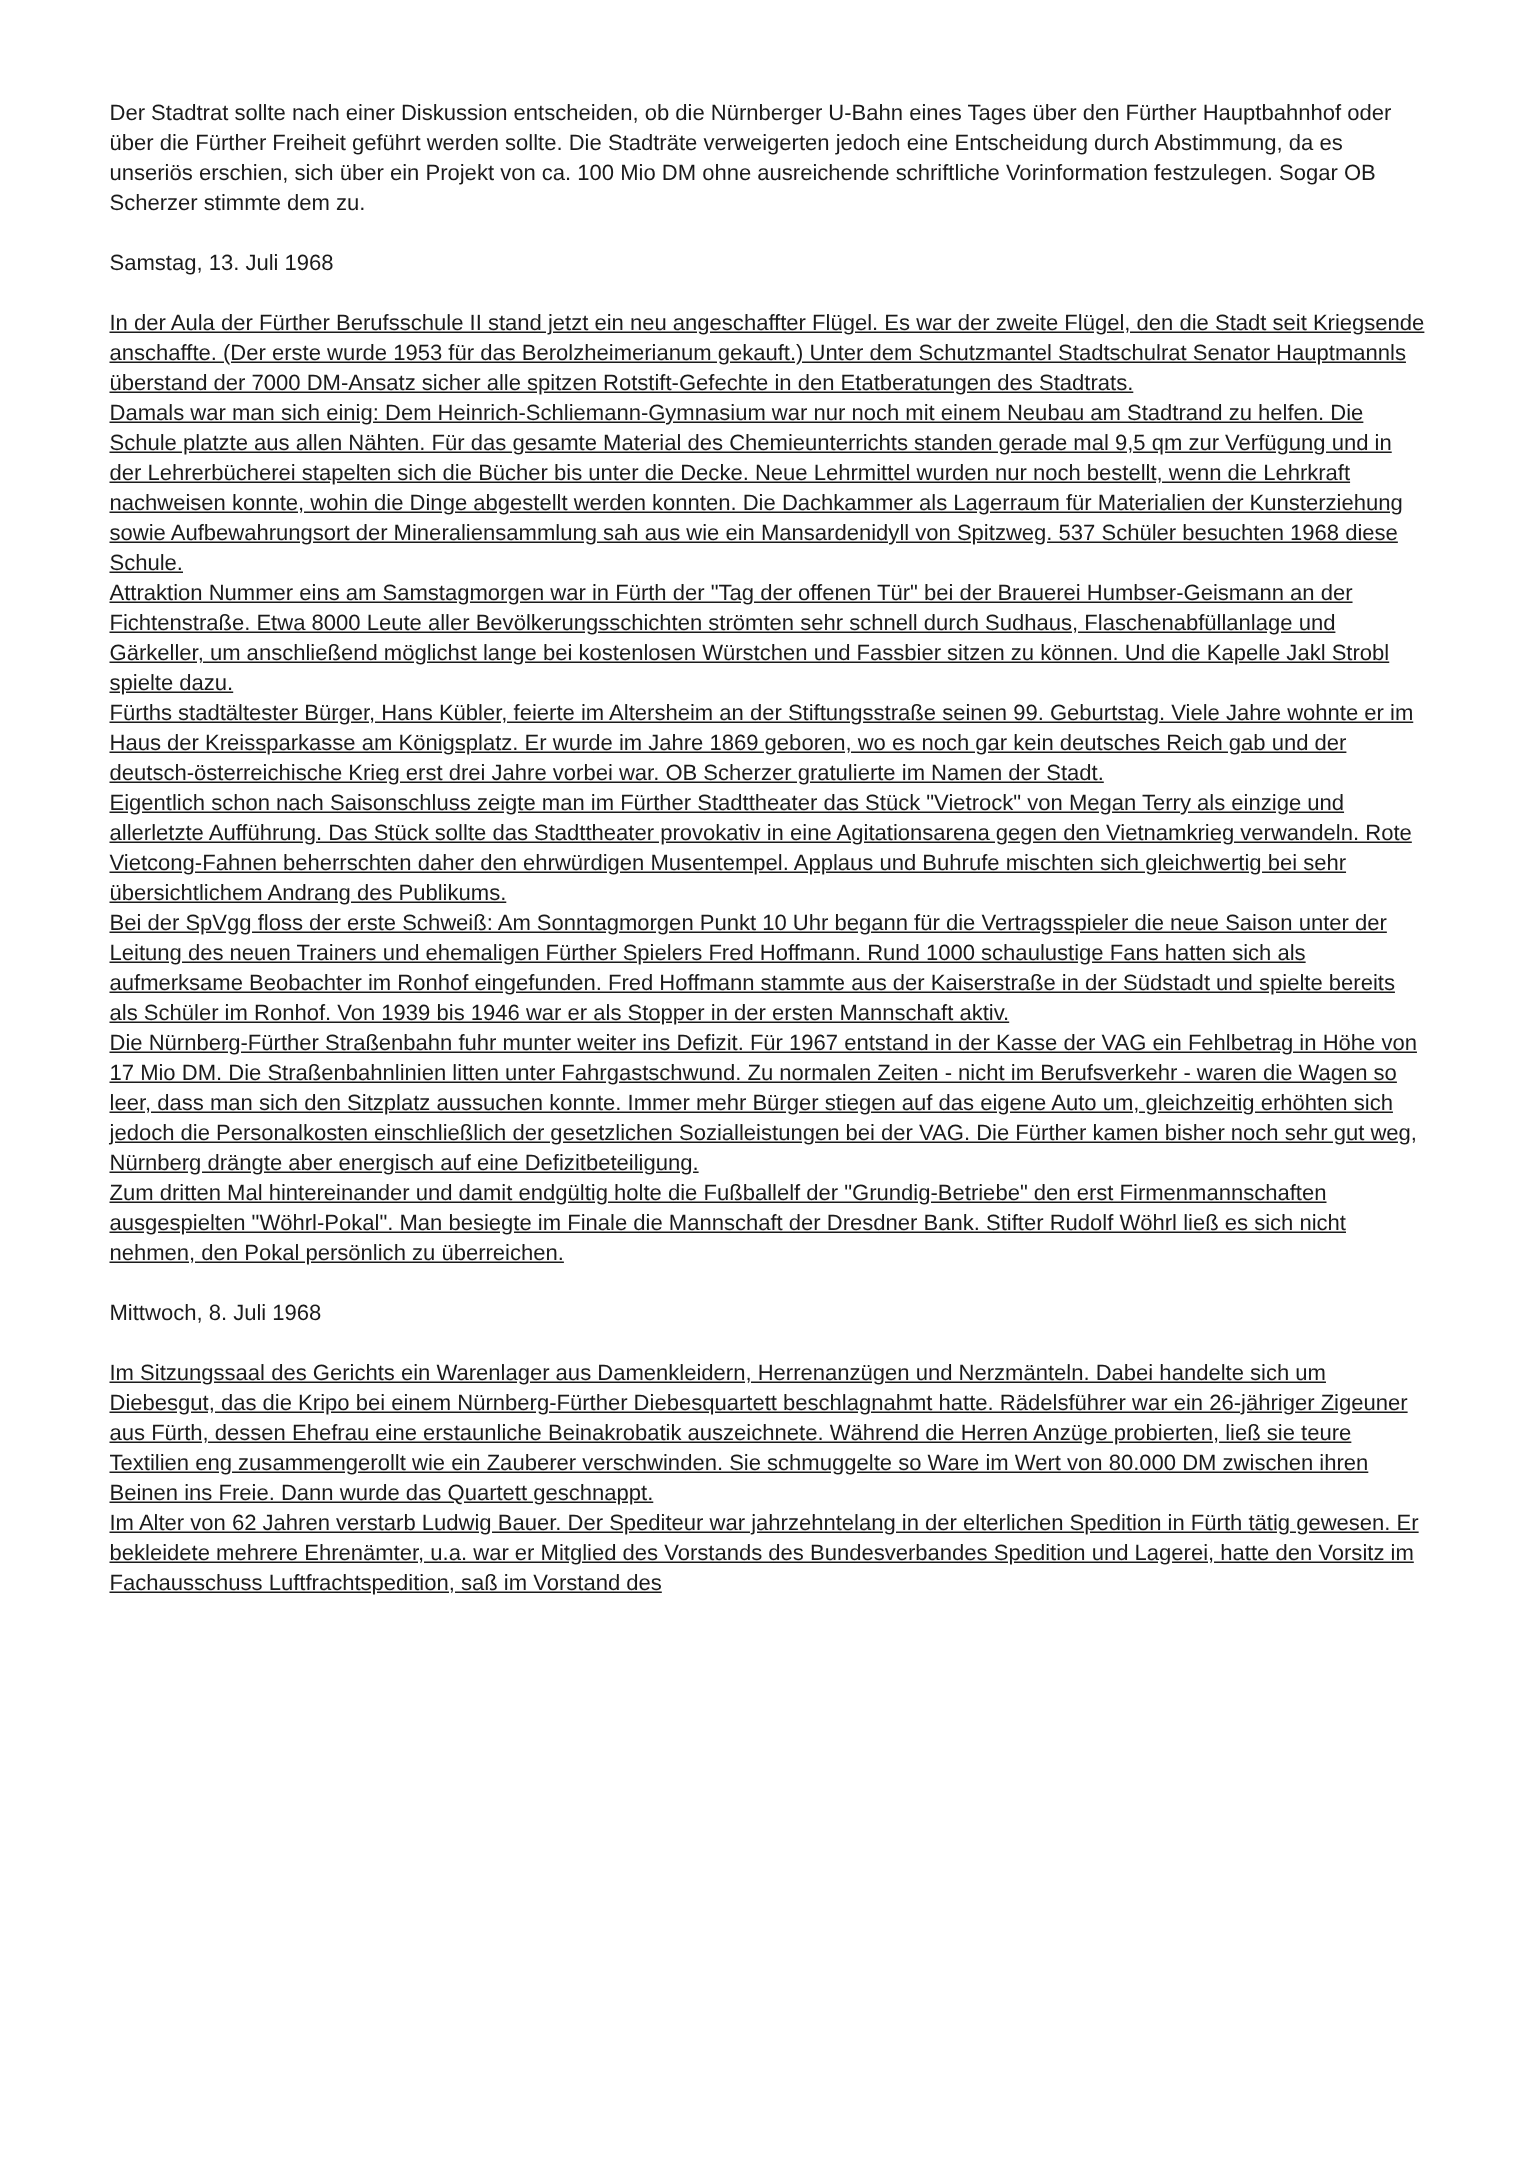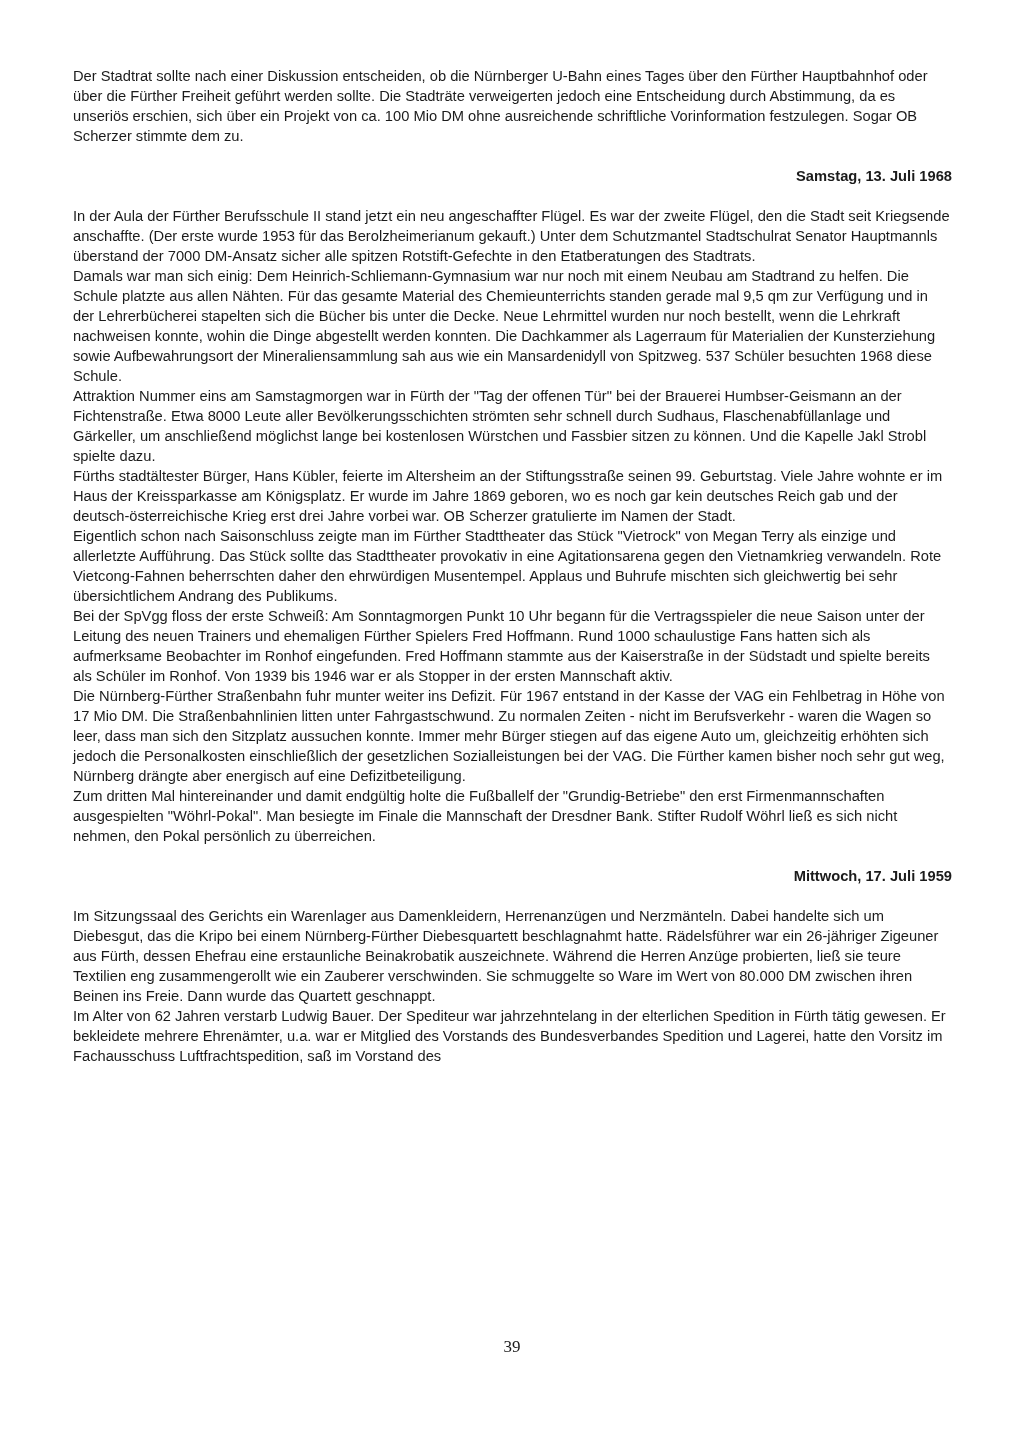"Samstag, 13. Juli 1968" h2.day-heading { font-weight: bold -> normal; text-align: right -> none }
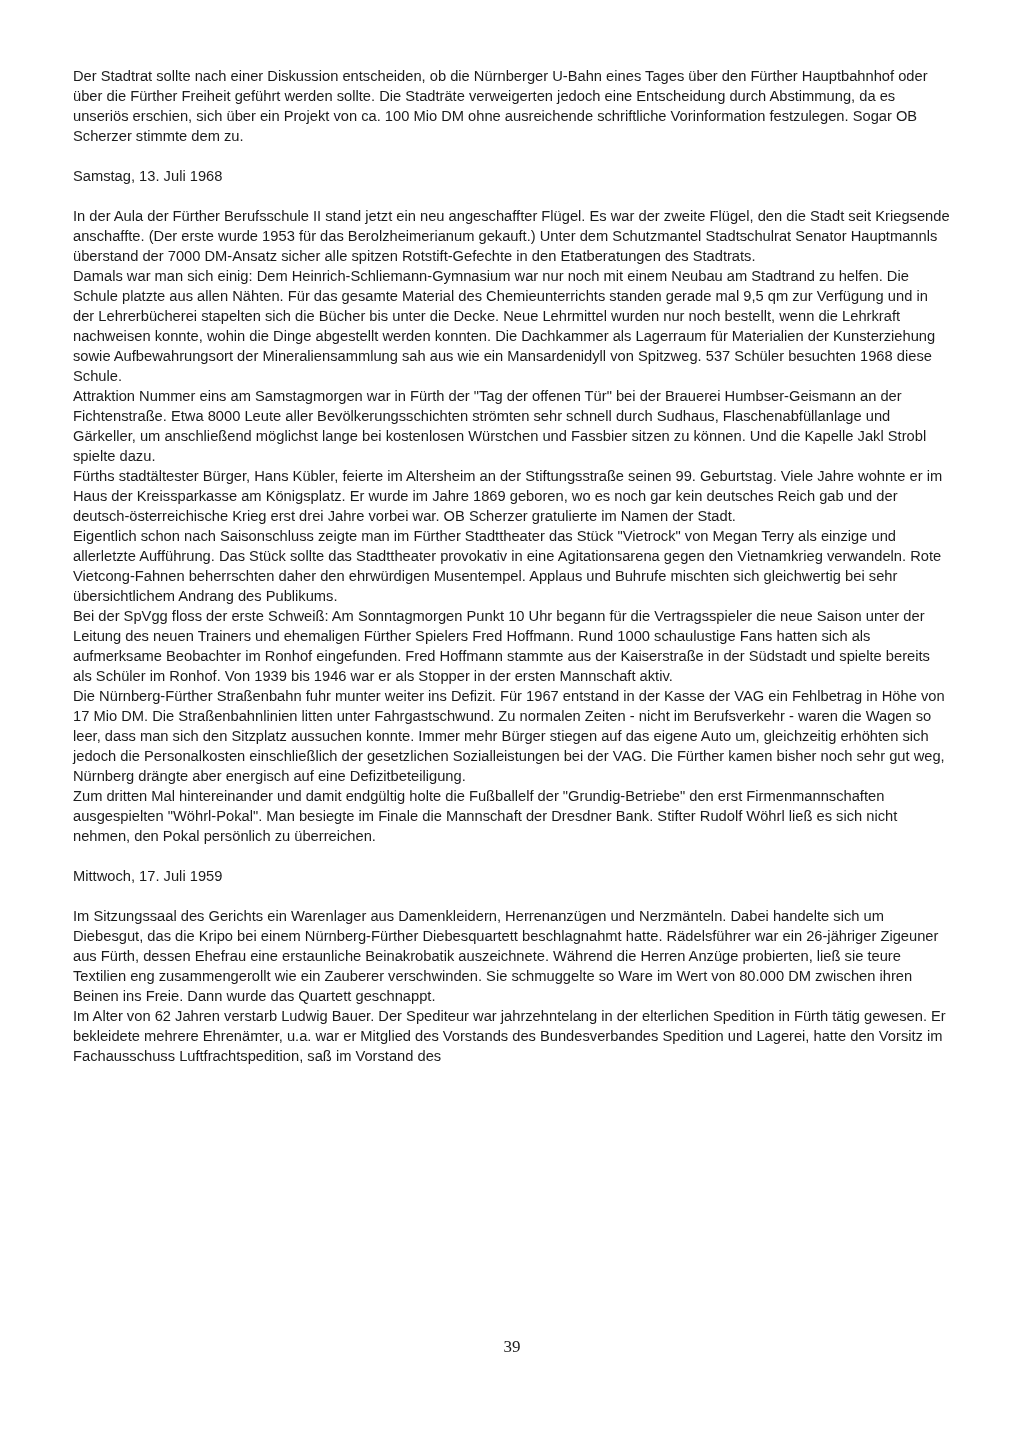"In der Aula der Fürther" .section-body p { text-decoration: none -> underline }
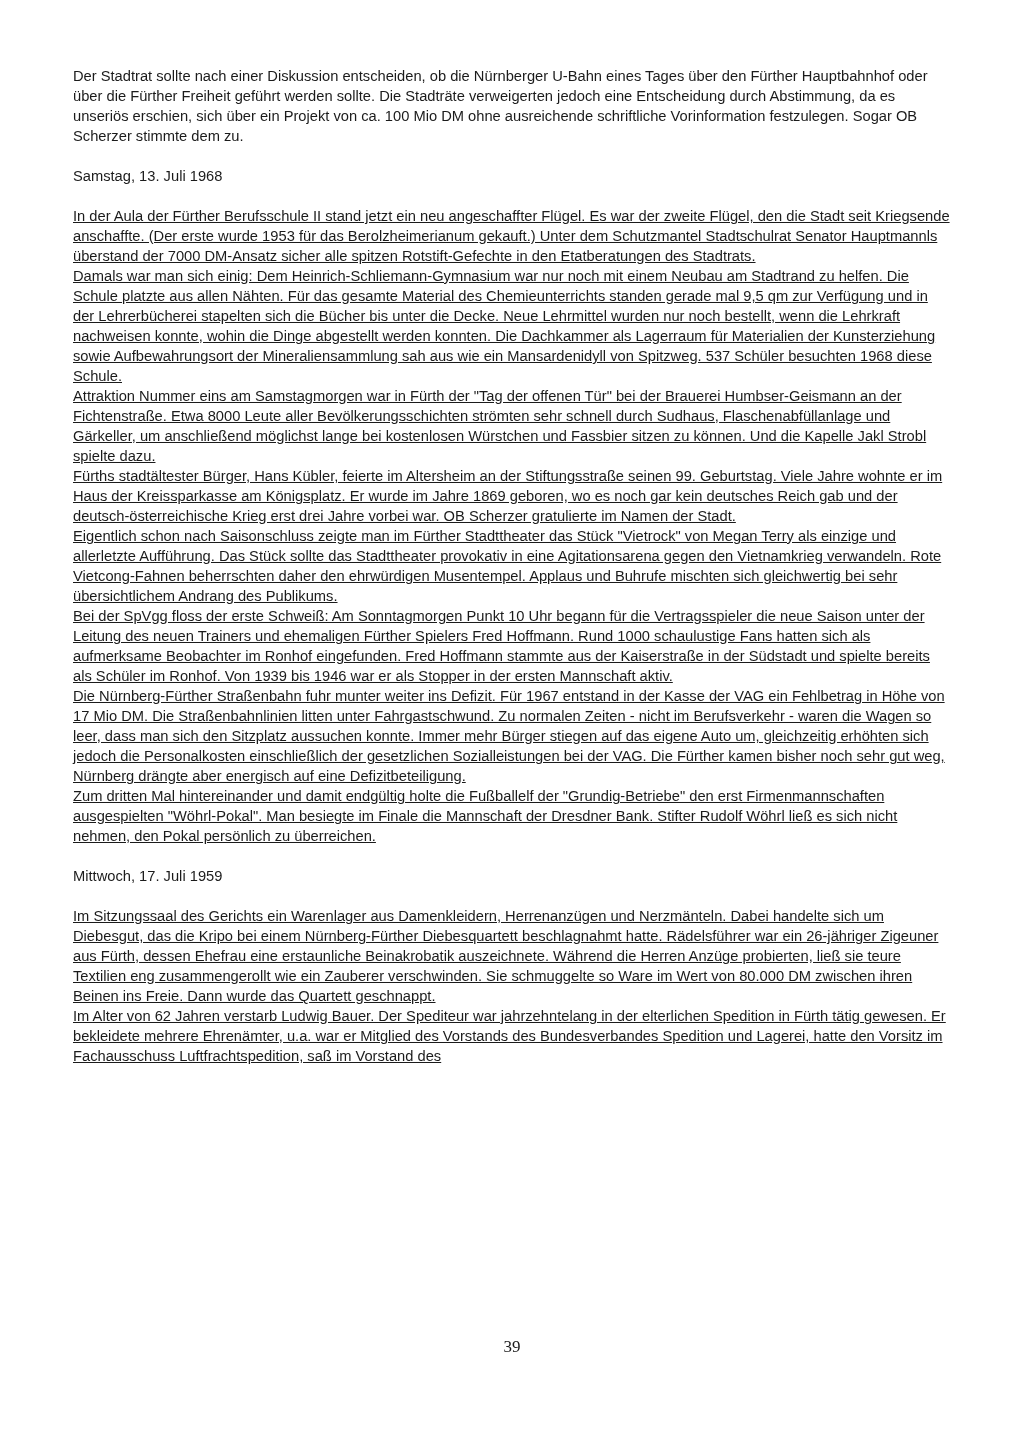"Mittwoch, 17. Juli 1959" h2.day-heading { text: 17. Juli 1959 -> 8. Juli 1968 }
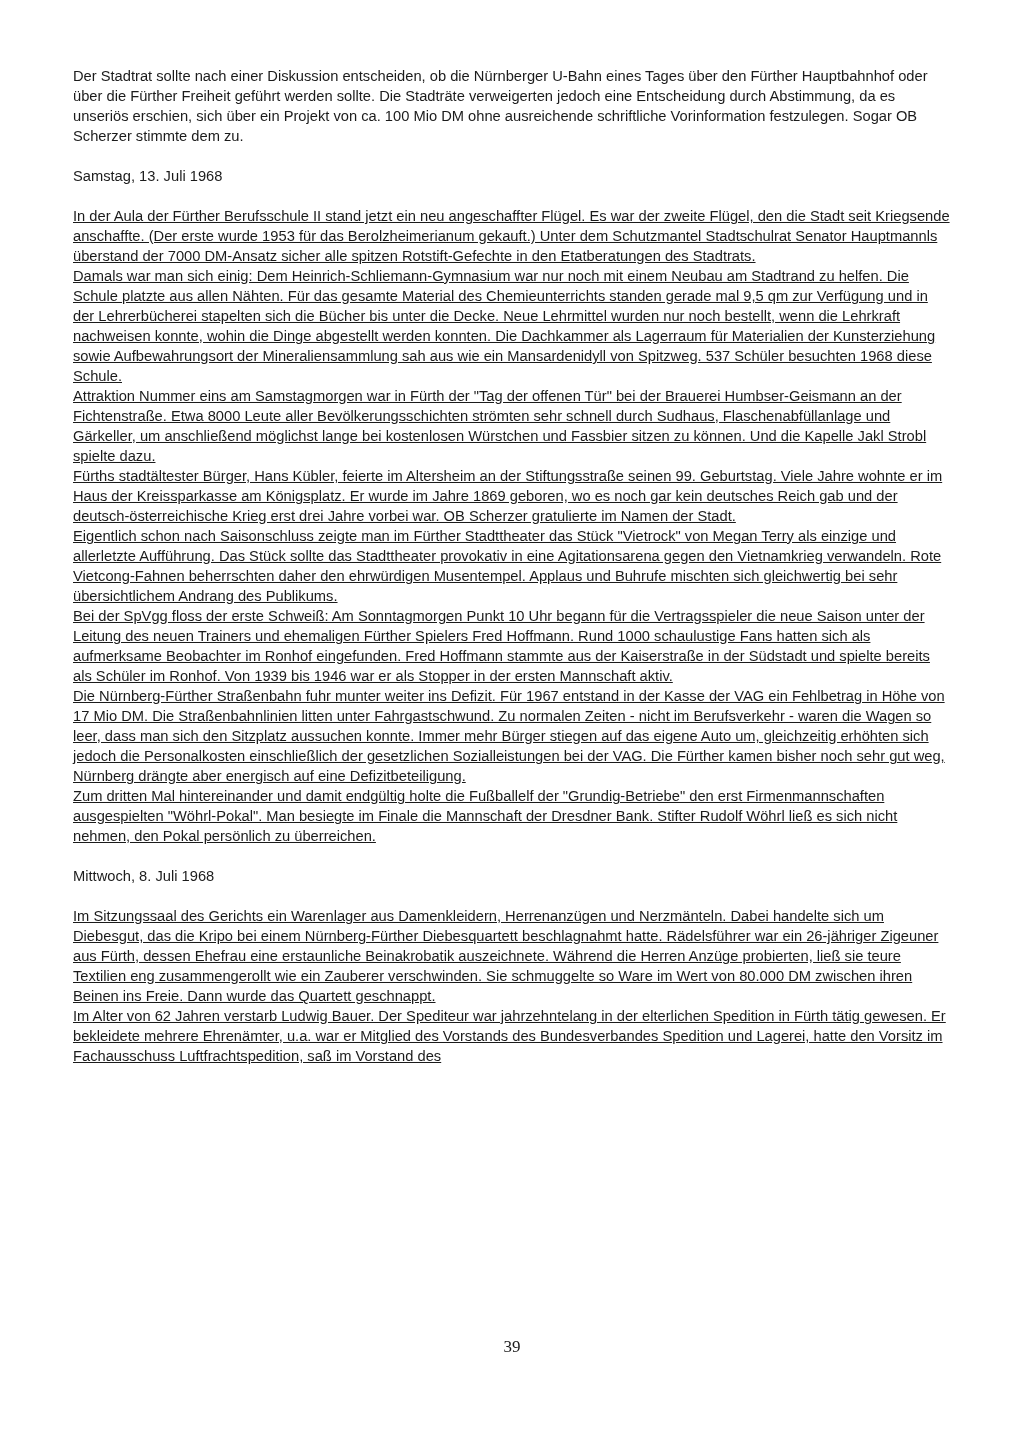"39" div.page-footer { html: <div>39</div> -> none }
